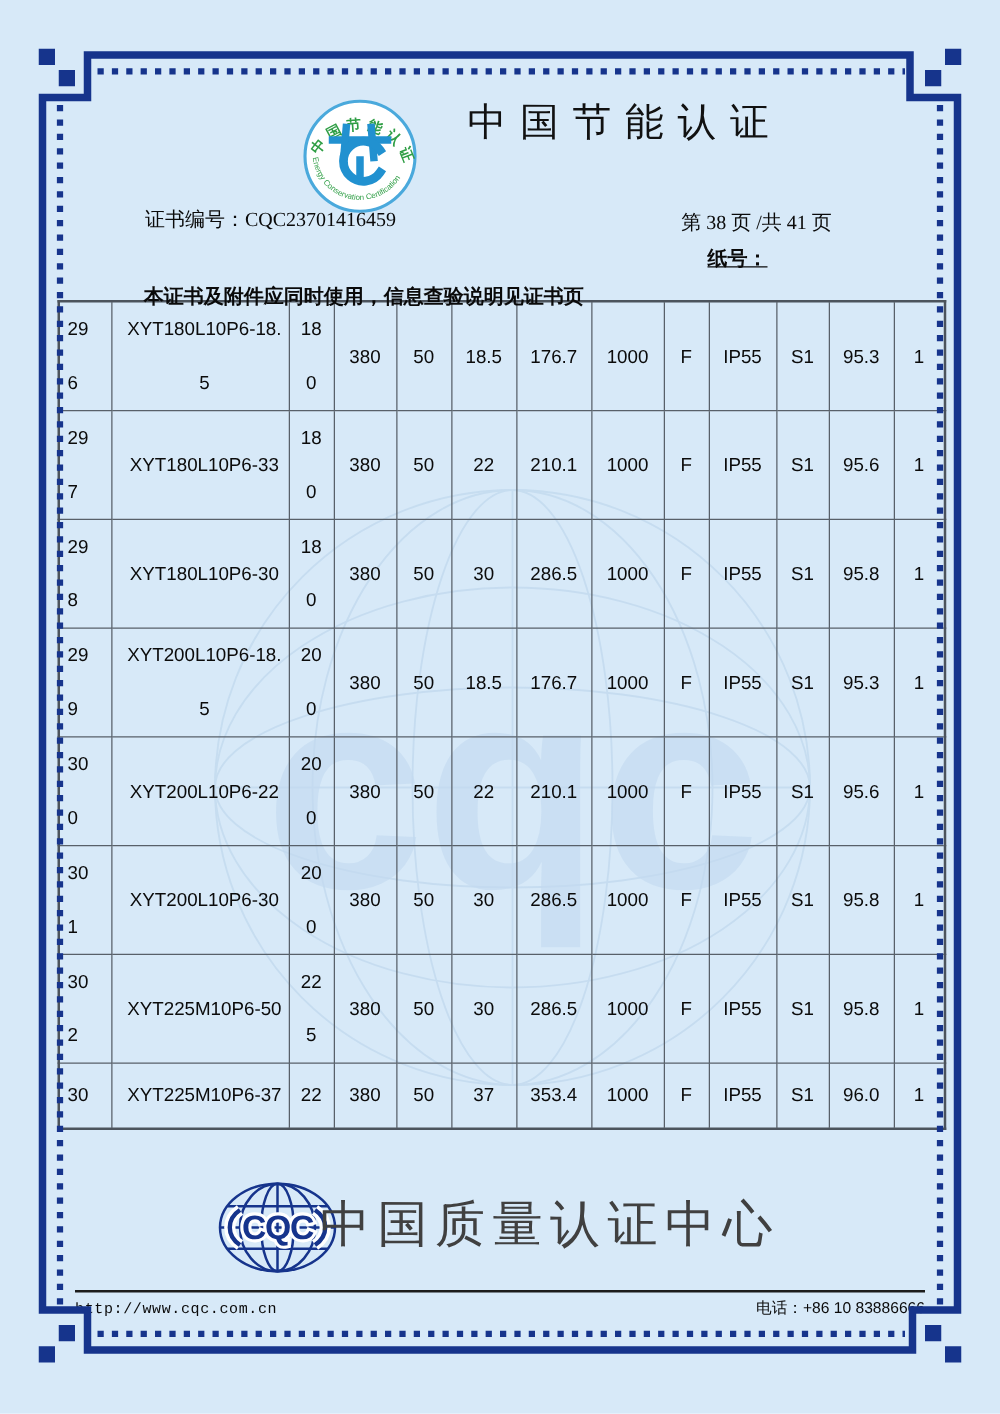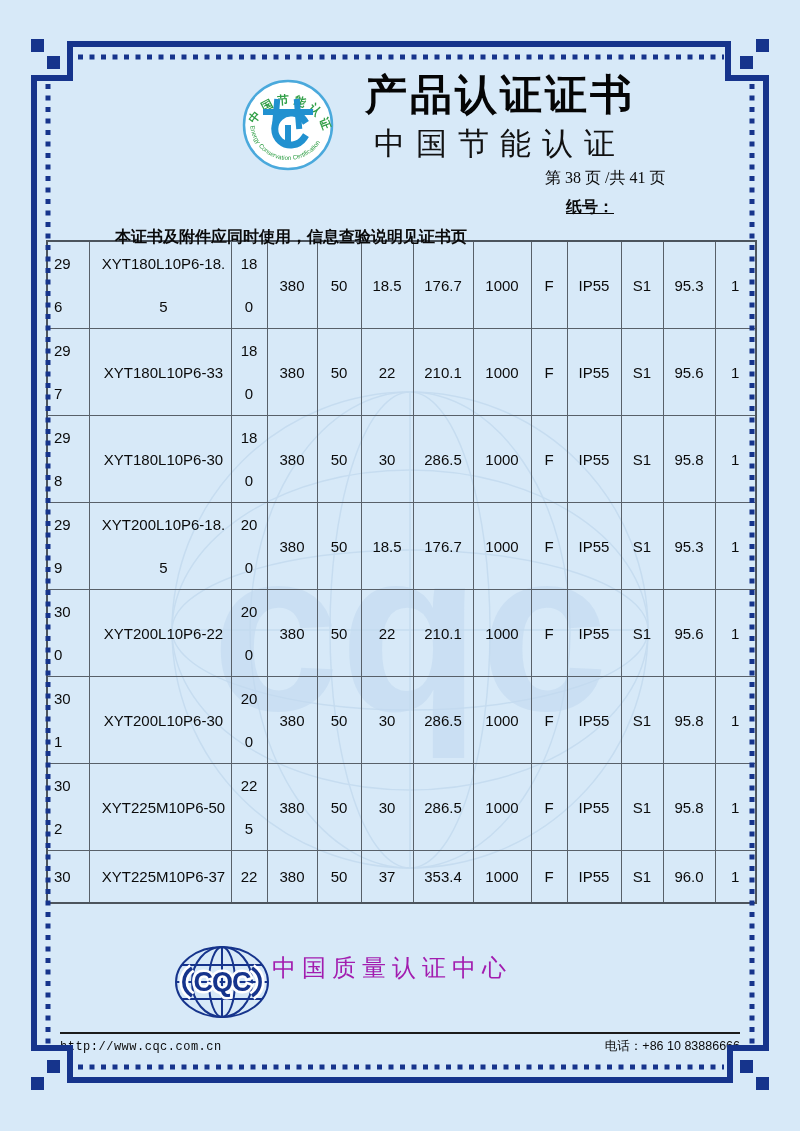"产品认证证书" div.title { html: <div>产品认证证书</div> -> none }
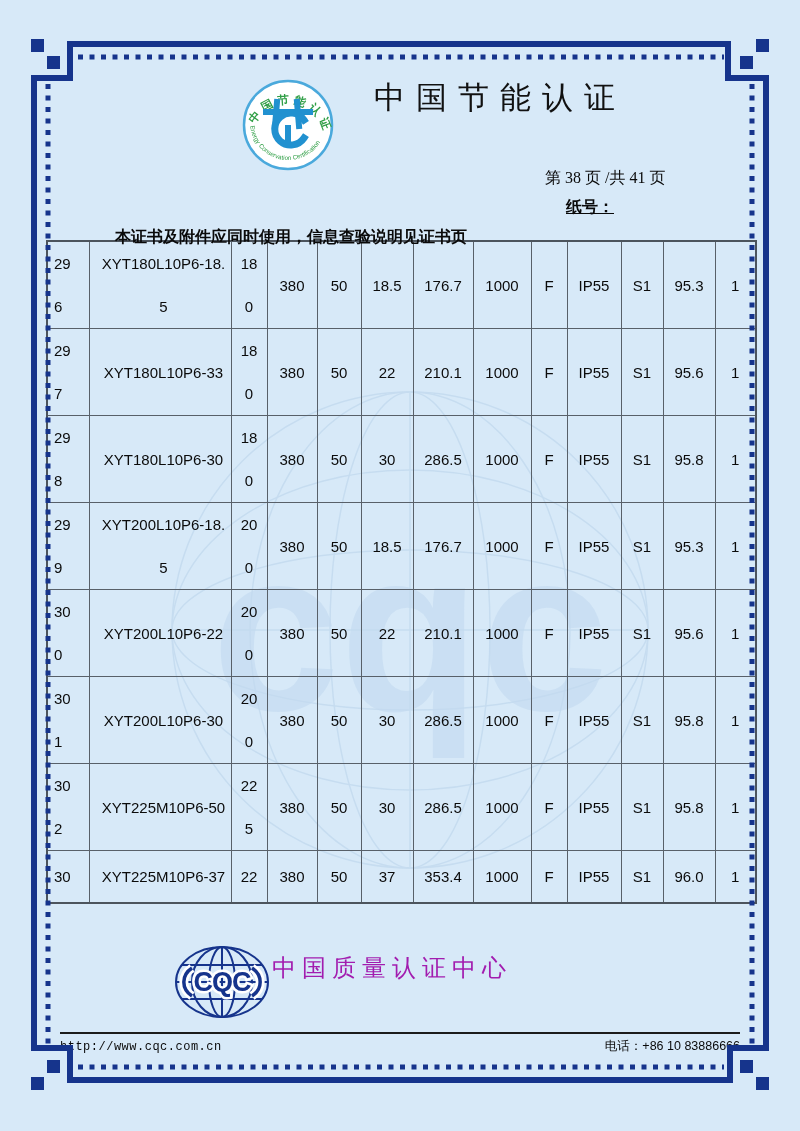"证书编号：CQC23701416459" div.cert-line { html: none -> <div><span>证书编号：</span><span>CQC23701416459</span></div> }
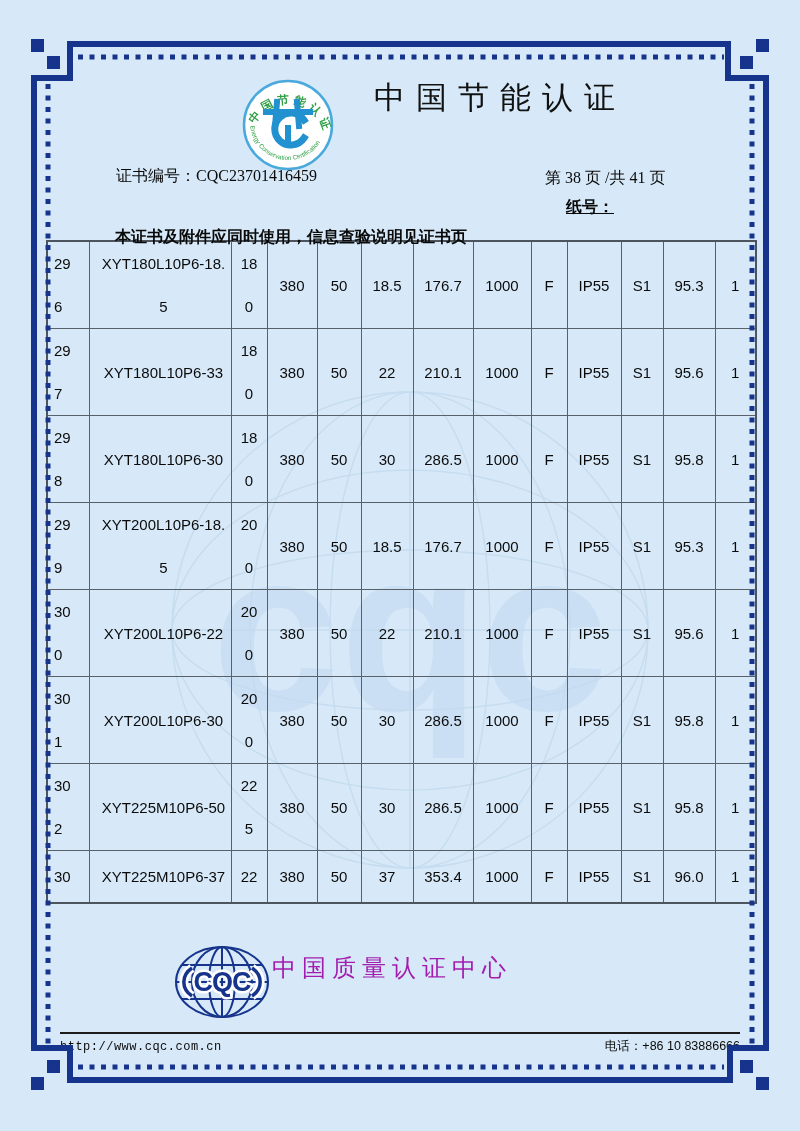"中国质量认证中心" .org-name { color: #a21caf -> #404040; font-size: 24px -> 40px; left: 272px -> 256px }
